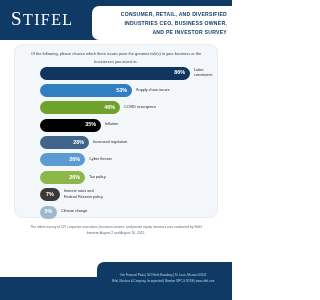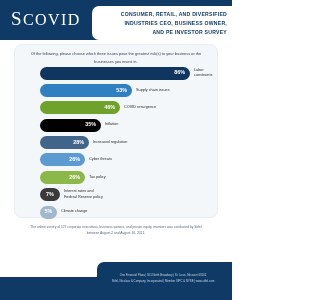"COVID" span { text: COVID -> TIFEL }
